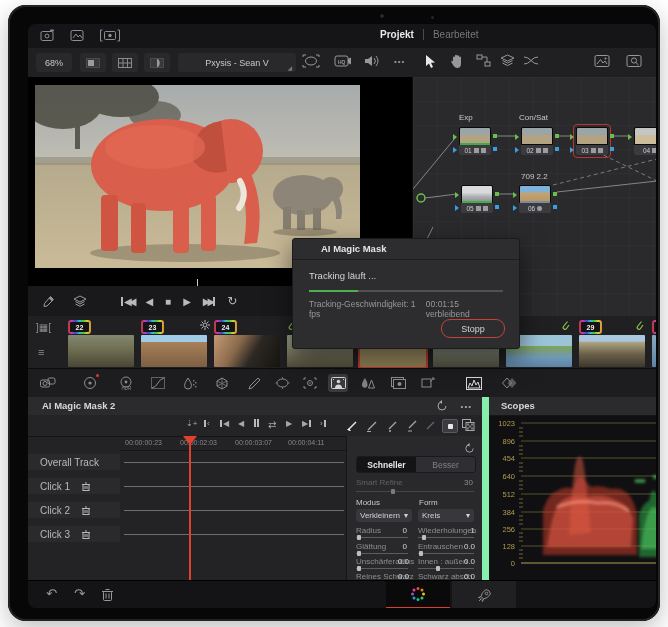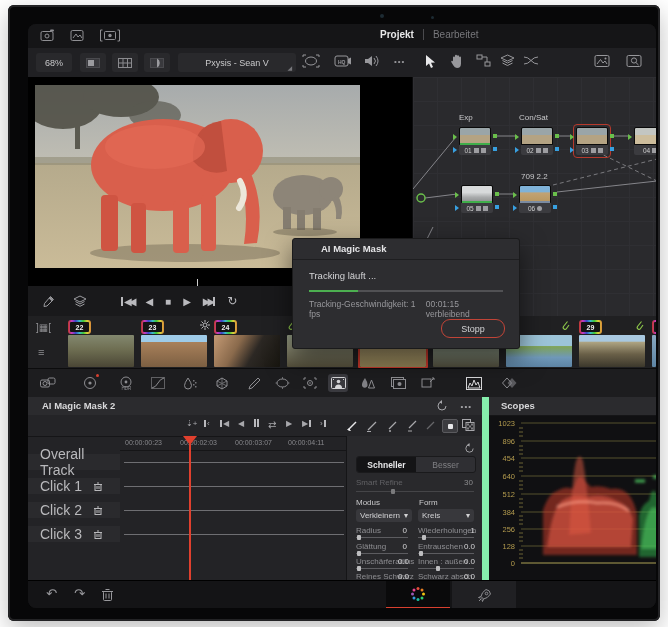"Projekt" .tablet { border-radius: 6px -> 18px }
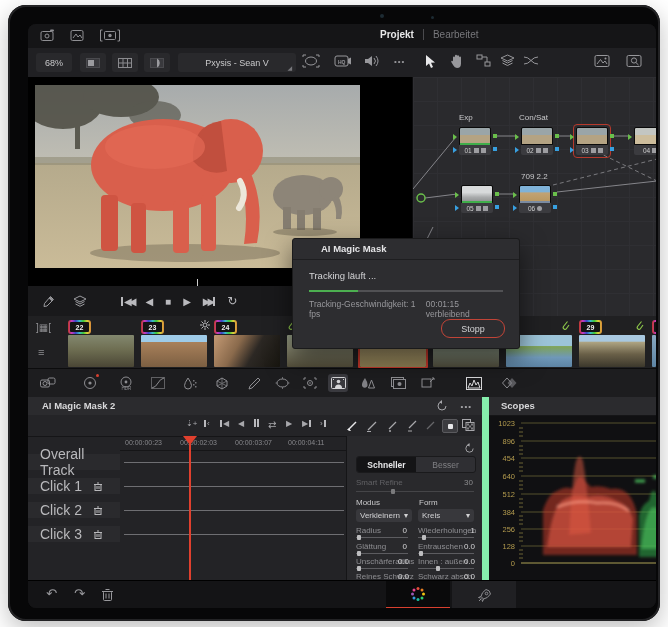"Overall Track" .trow span { font-size: 14px -> 10px }
